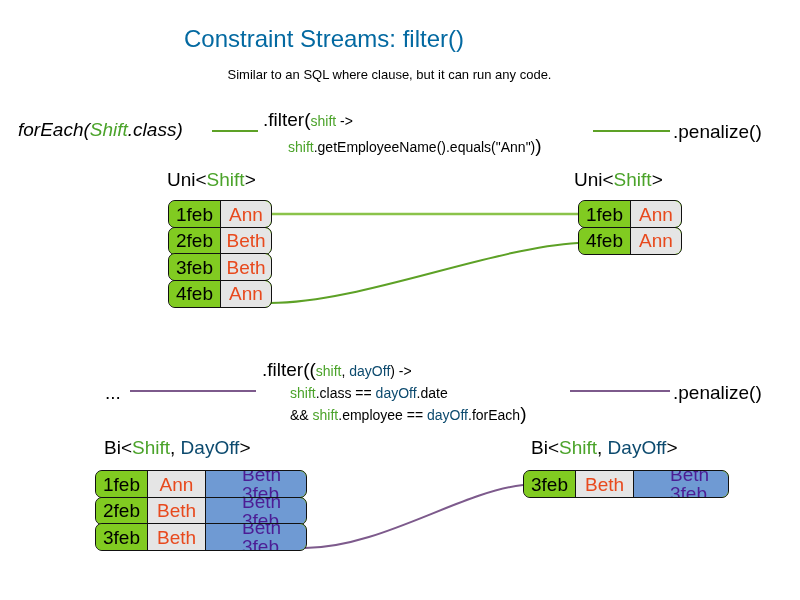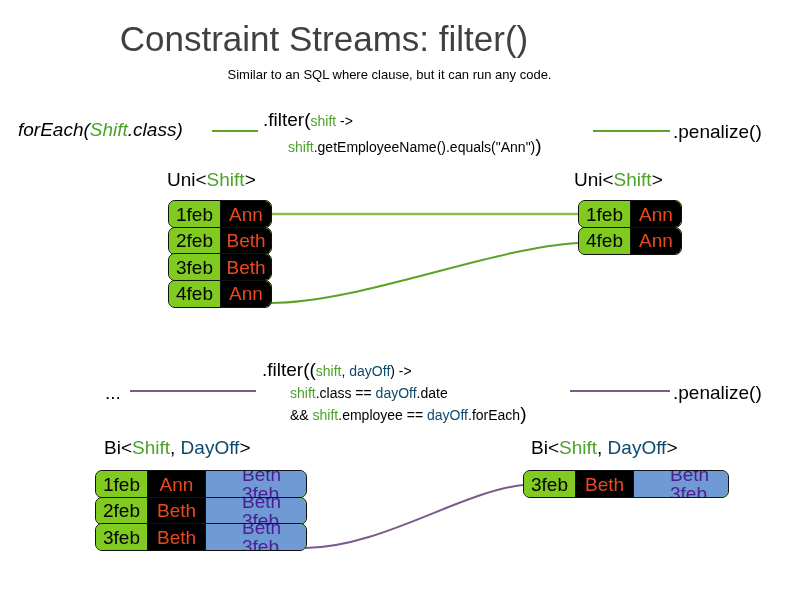"Constraint Streams: filter()" #title { color: #404040 -> #0369a1; font-size: 35px -> 24px }
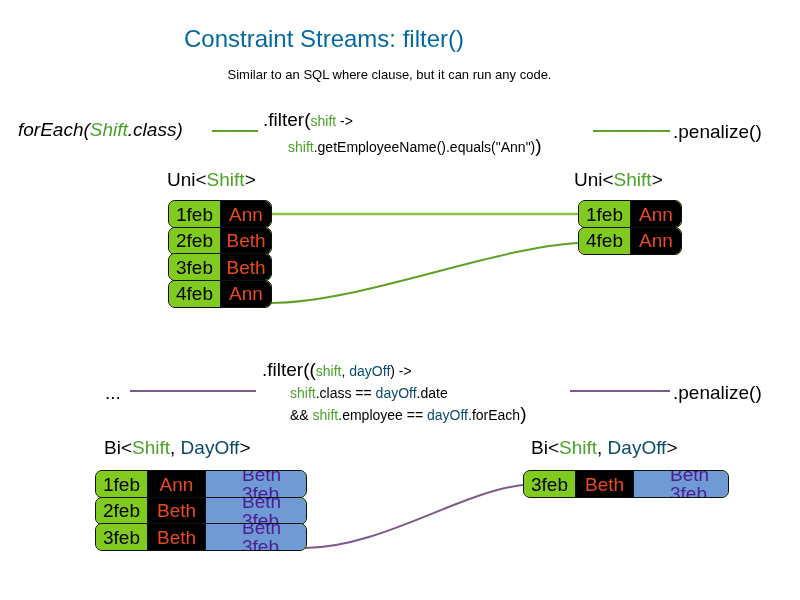"Ann" .cell-name { background: #000000 -> #e5e5e5 }
